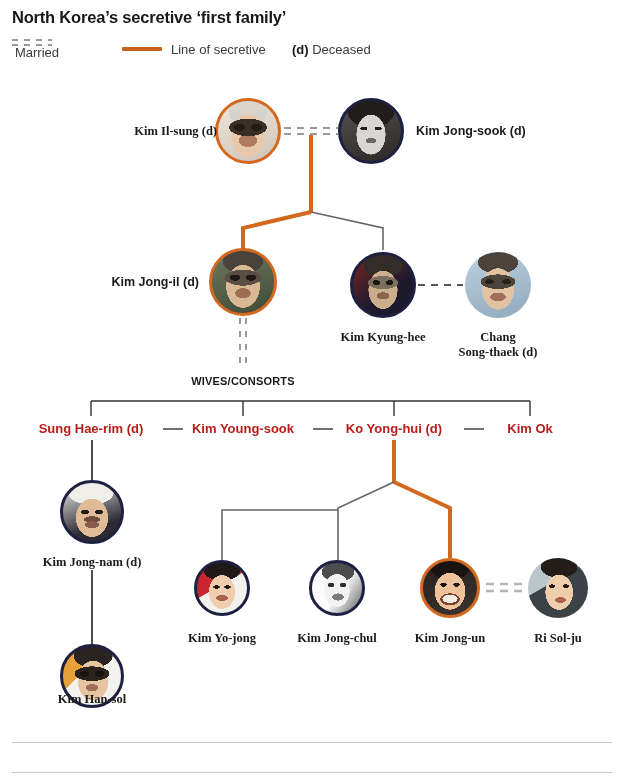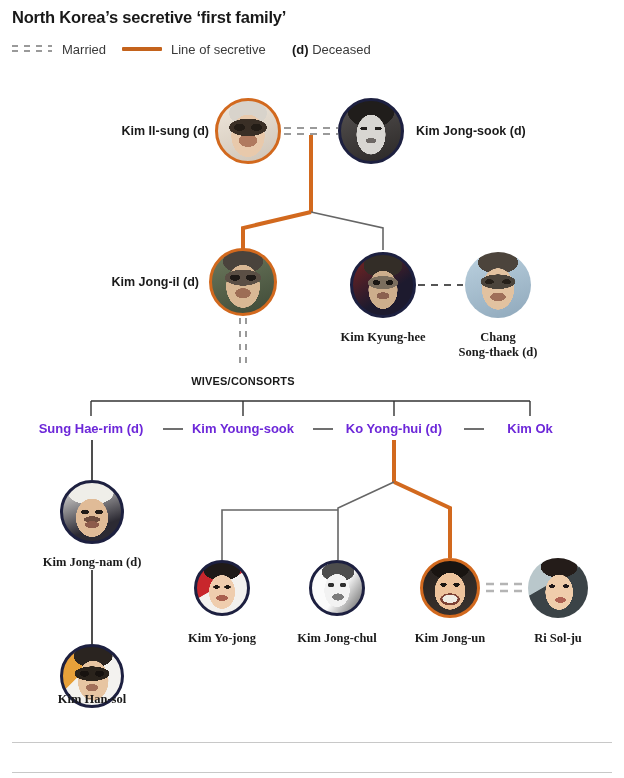"Married" .lg-married { flex-direction: none -> column }
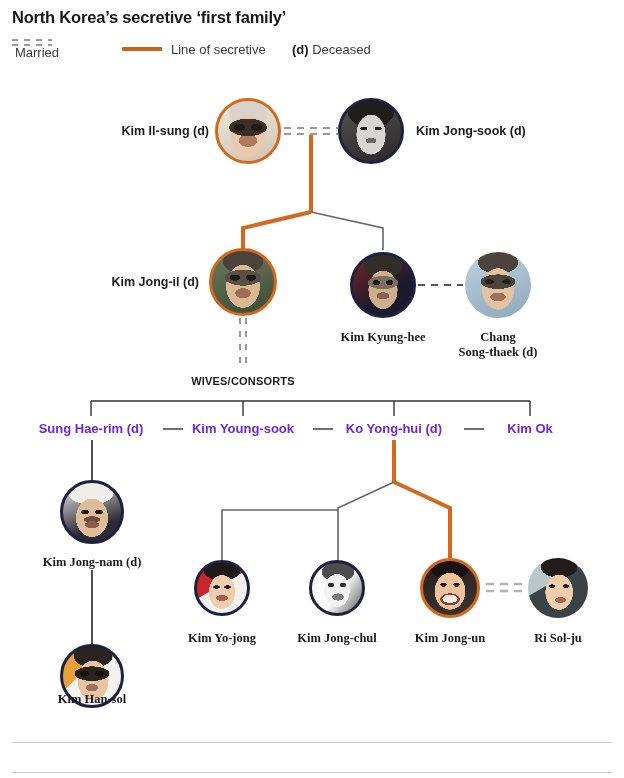"Kim Il-sung (d)" div.nm { font-family: none -> Liberation Serif, serif; left: 4px -> 12px }
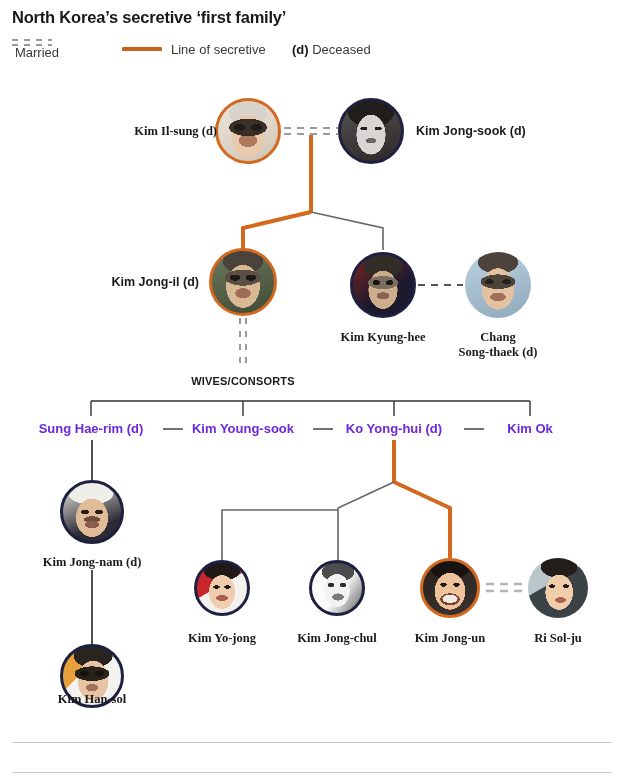"Sung Hae-rim (d)" .consort { color: #6d28d9 -> #b91c1c }
